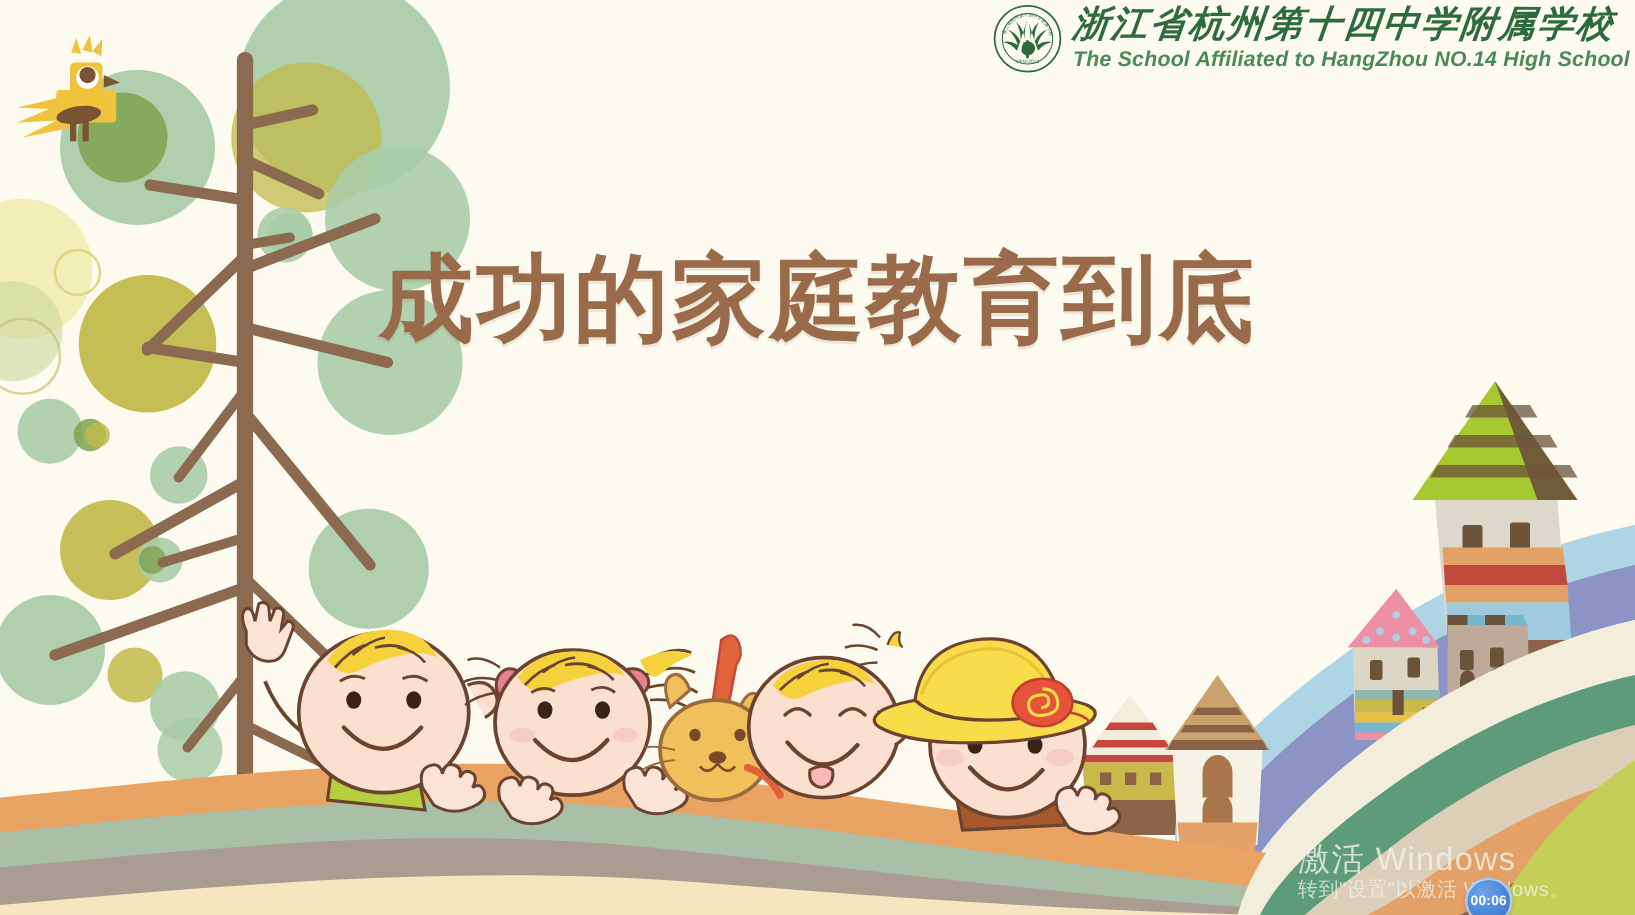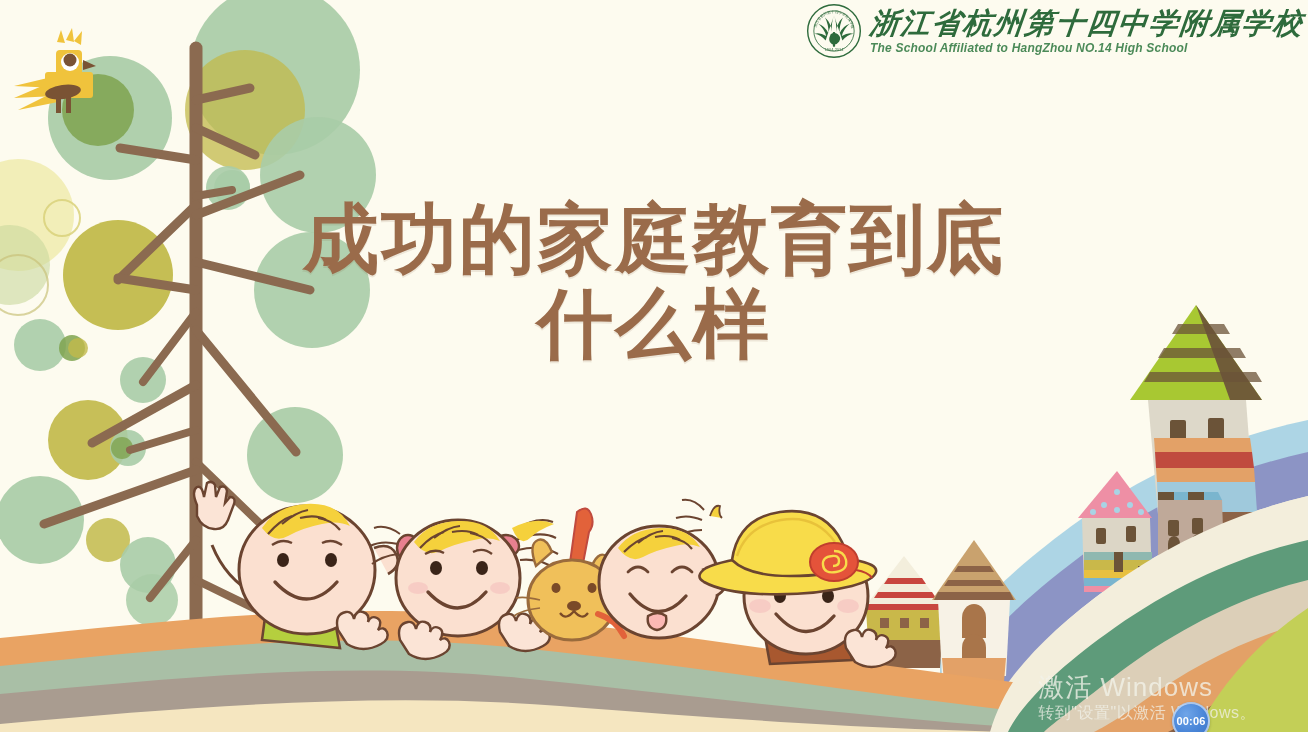"The School Affiliated to HangZhou" #brand-en { font-size: 12px -> 17px }
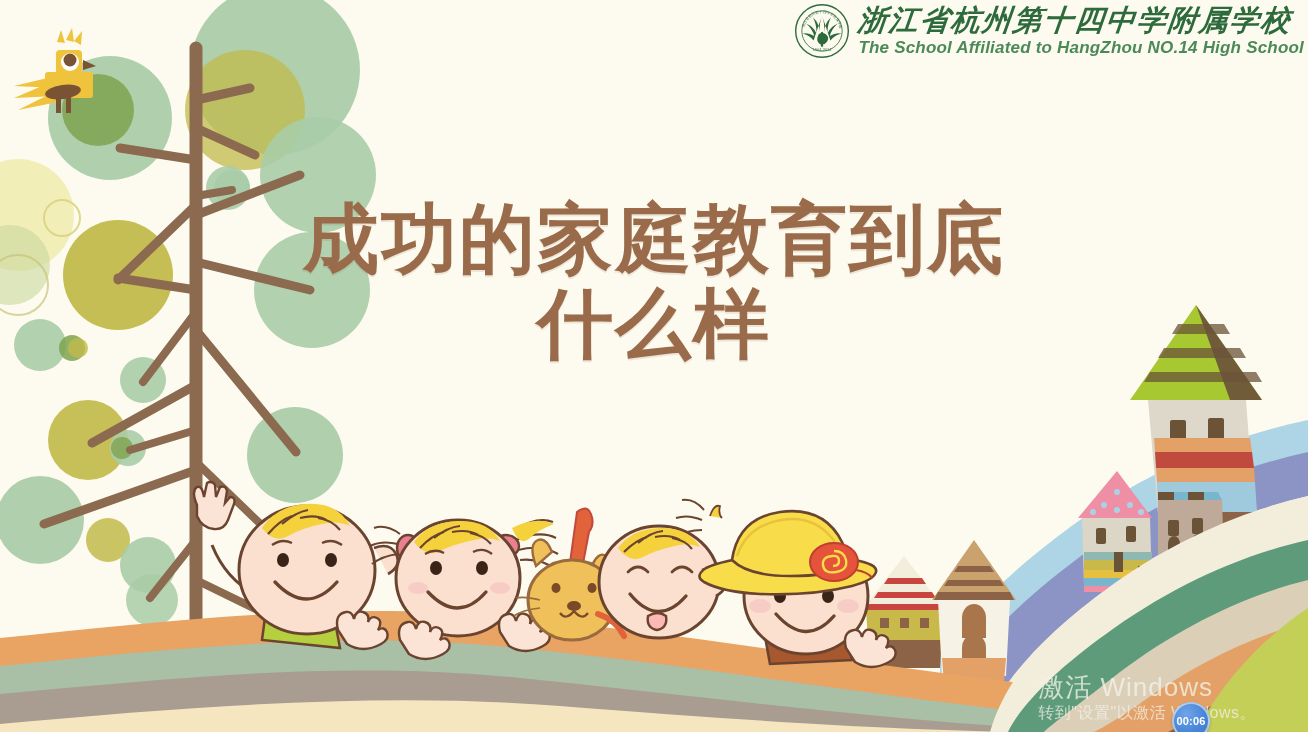"什么样" span.tline { html: <span>什么样</span> -> none }
